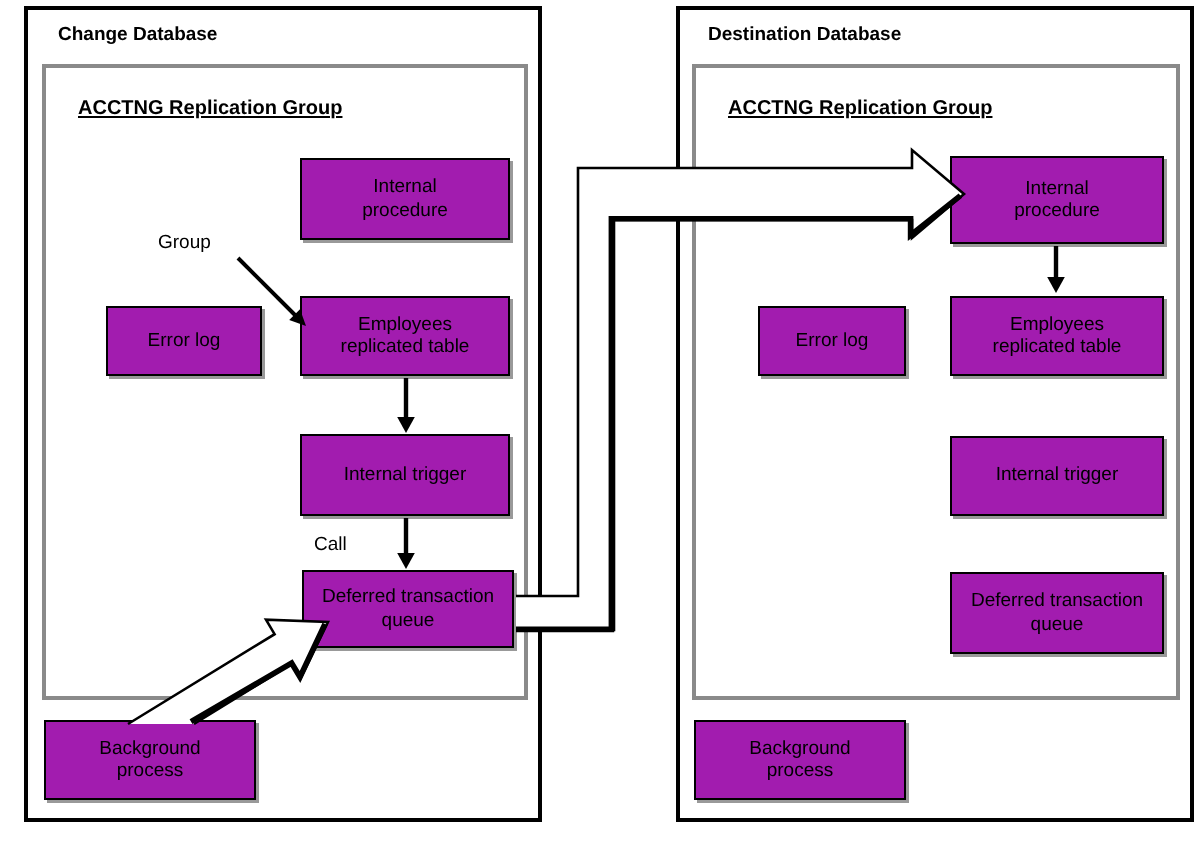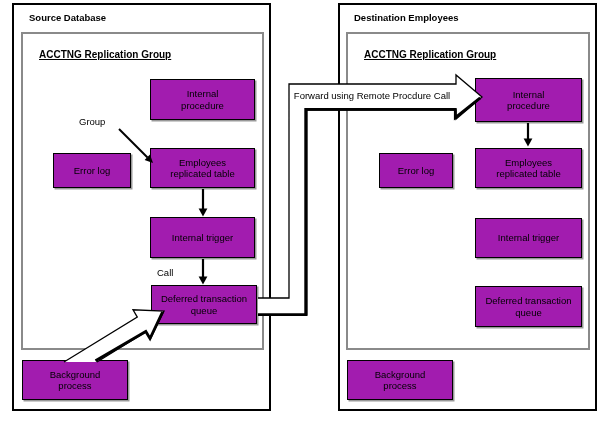"Source Database" div.db-title { text: Source -> Change }
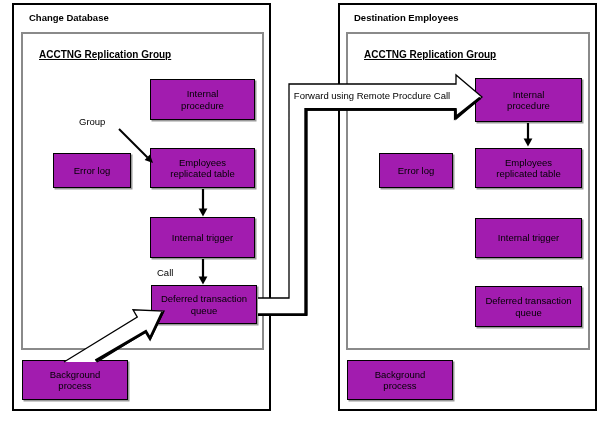"Destination Employees" div.db-title { text: Employees -> Database }
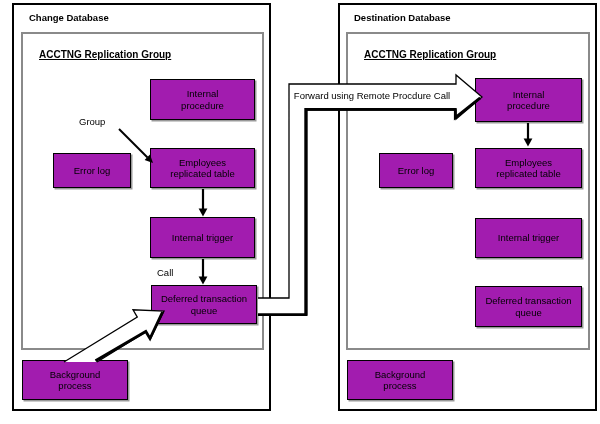"Forward using Remote Procdure Call" div { html: <div>Forward using Remote Procdure Call</div> -> none }
